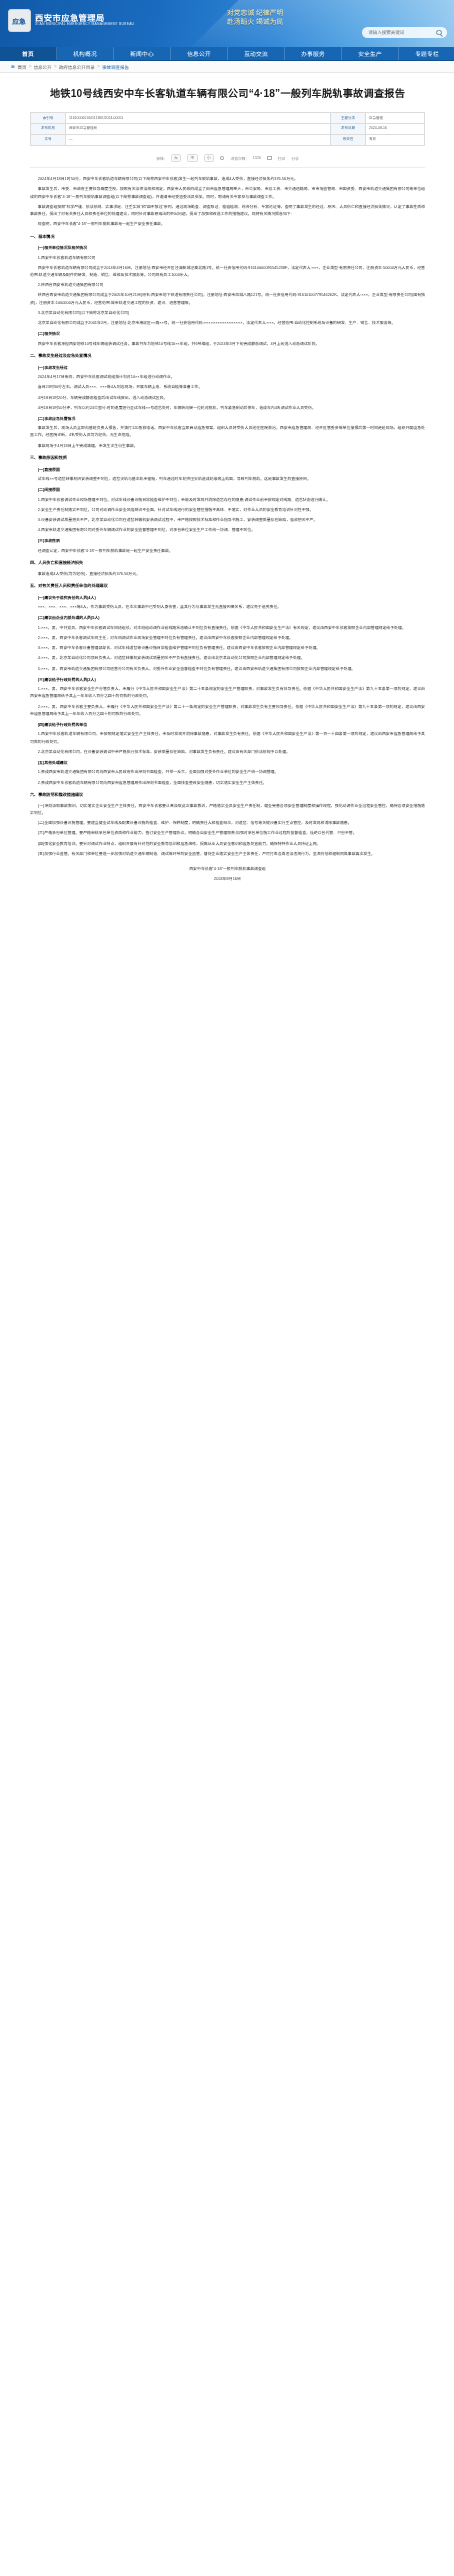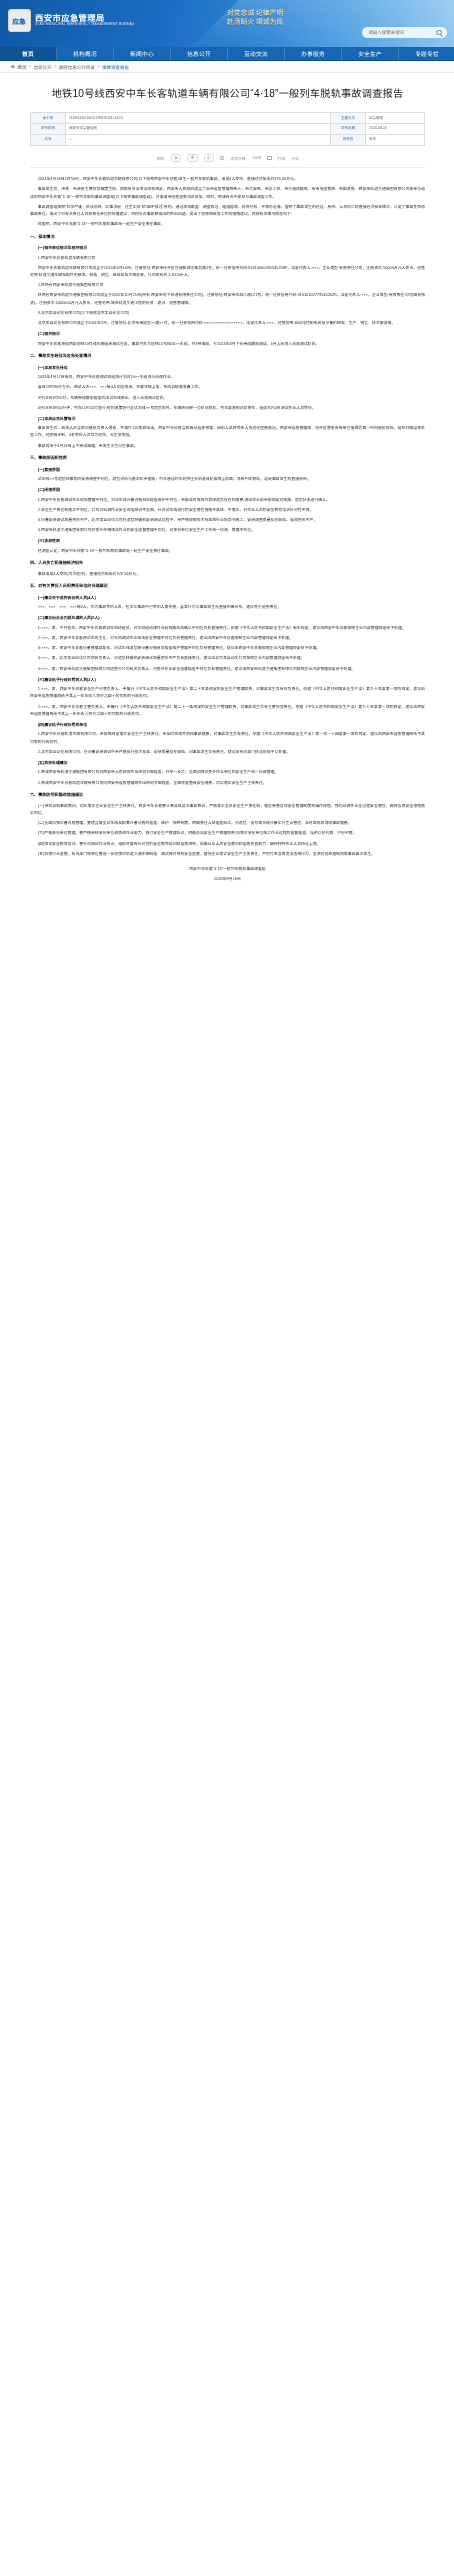"地铁10号线西安中车长客轨道车辆有限公司“4·18”一般列车脱轨事故调查报告" .doc-title { font-weight: normal -> bold }
